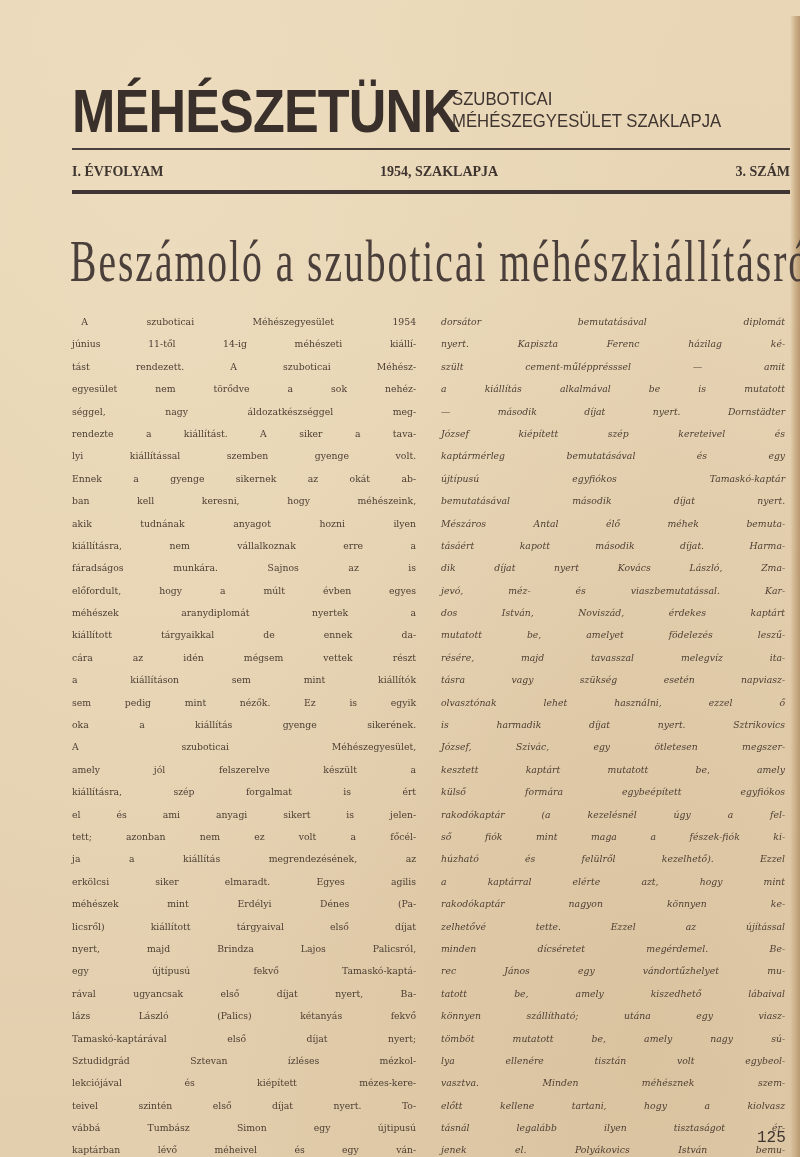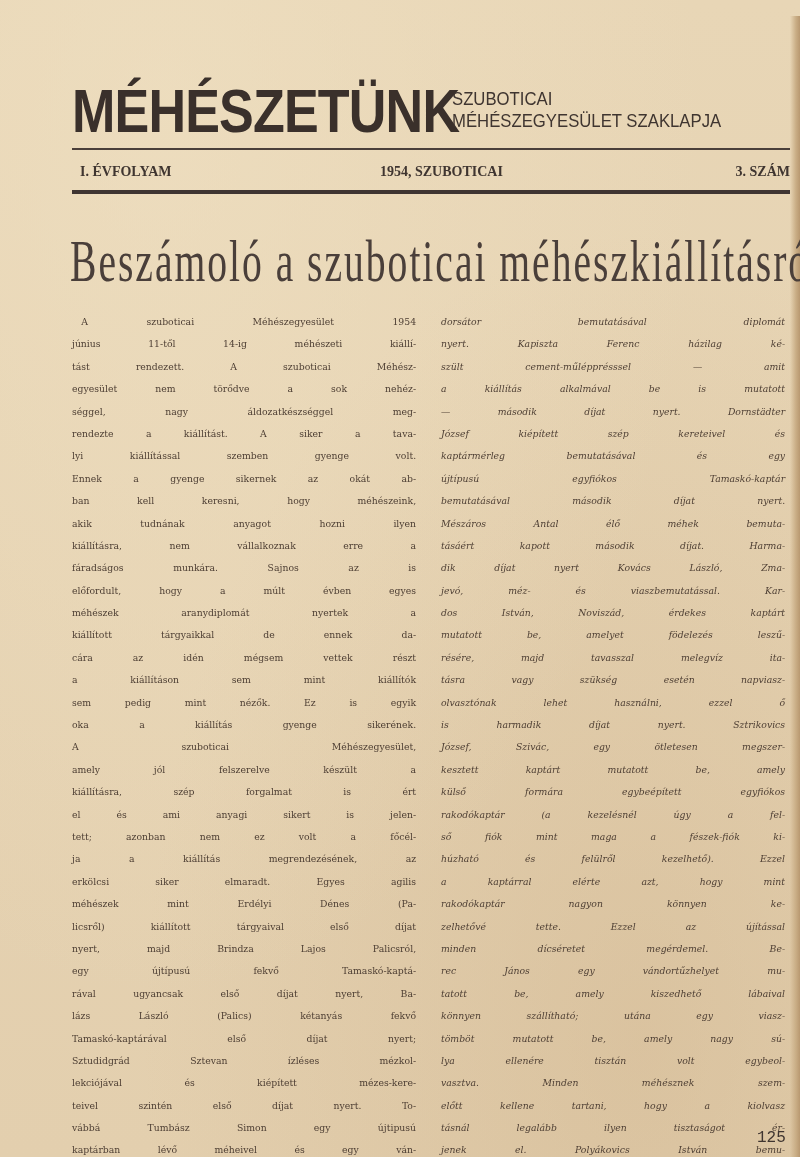"I. ÉVFOLYAM" .issue-vol { margin-left: 8px -> none }
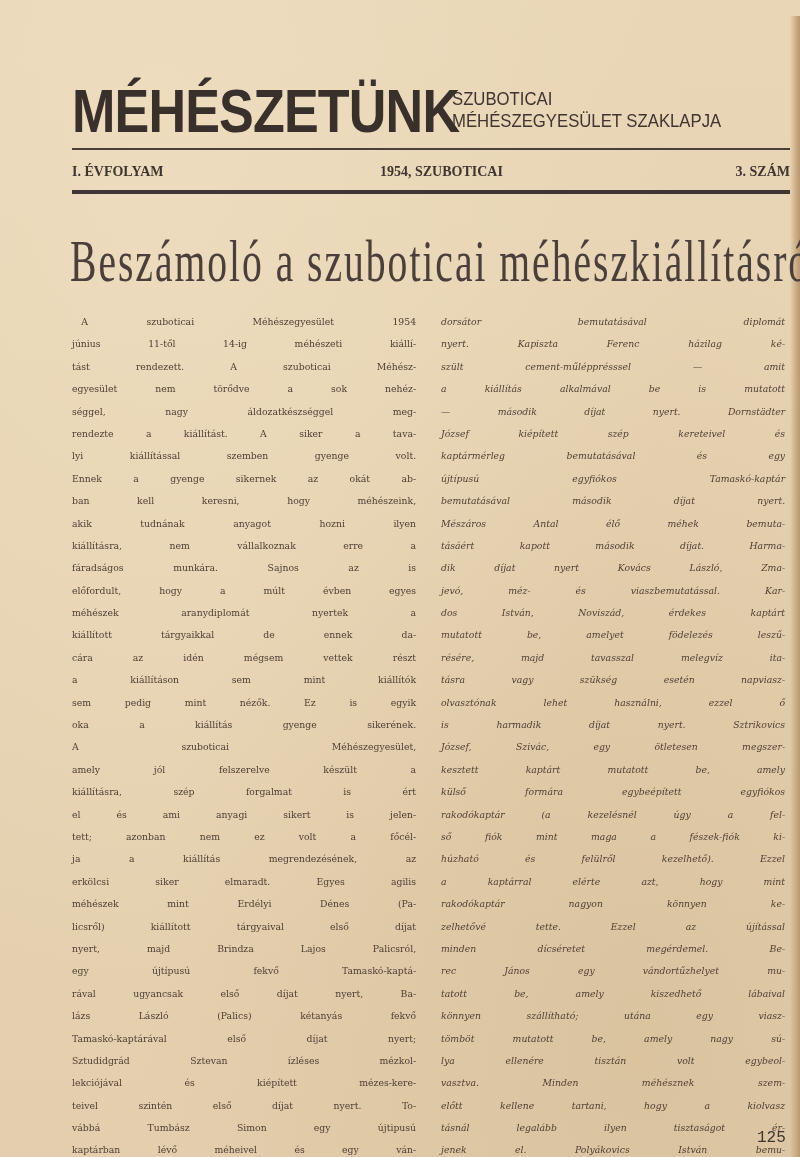"1954, SZUBOTICAI" span.issue-date { text: SZUBOTICAI -> SZAKLAPJA }
